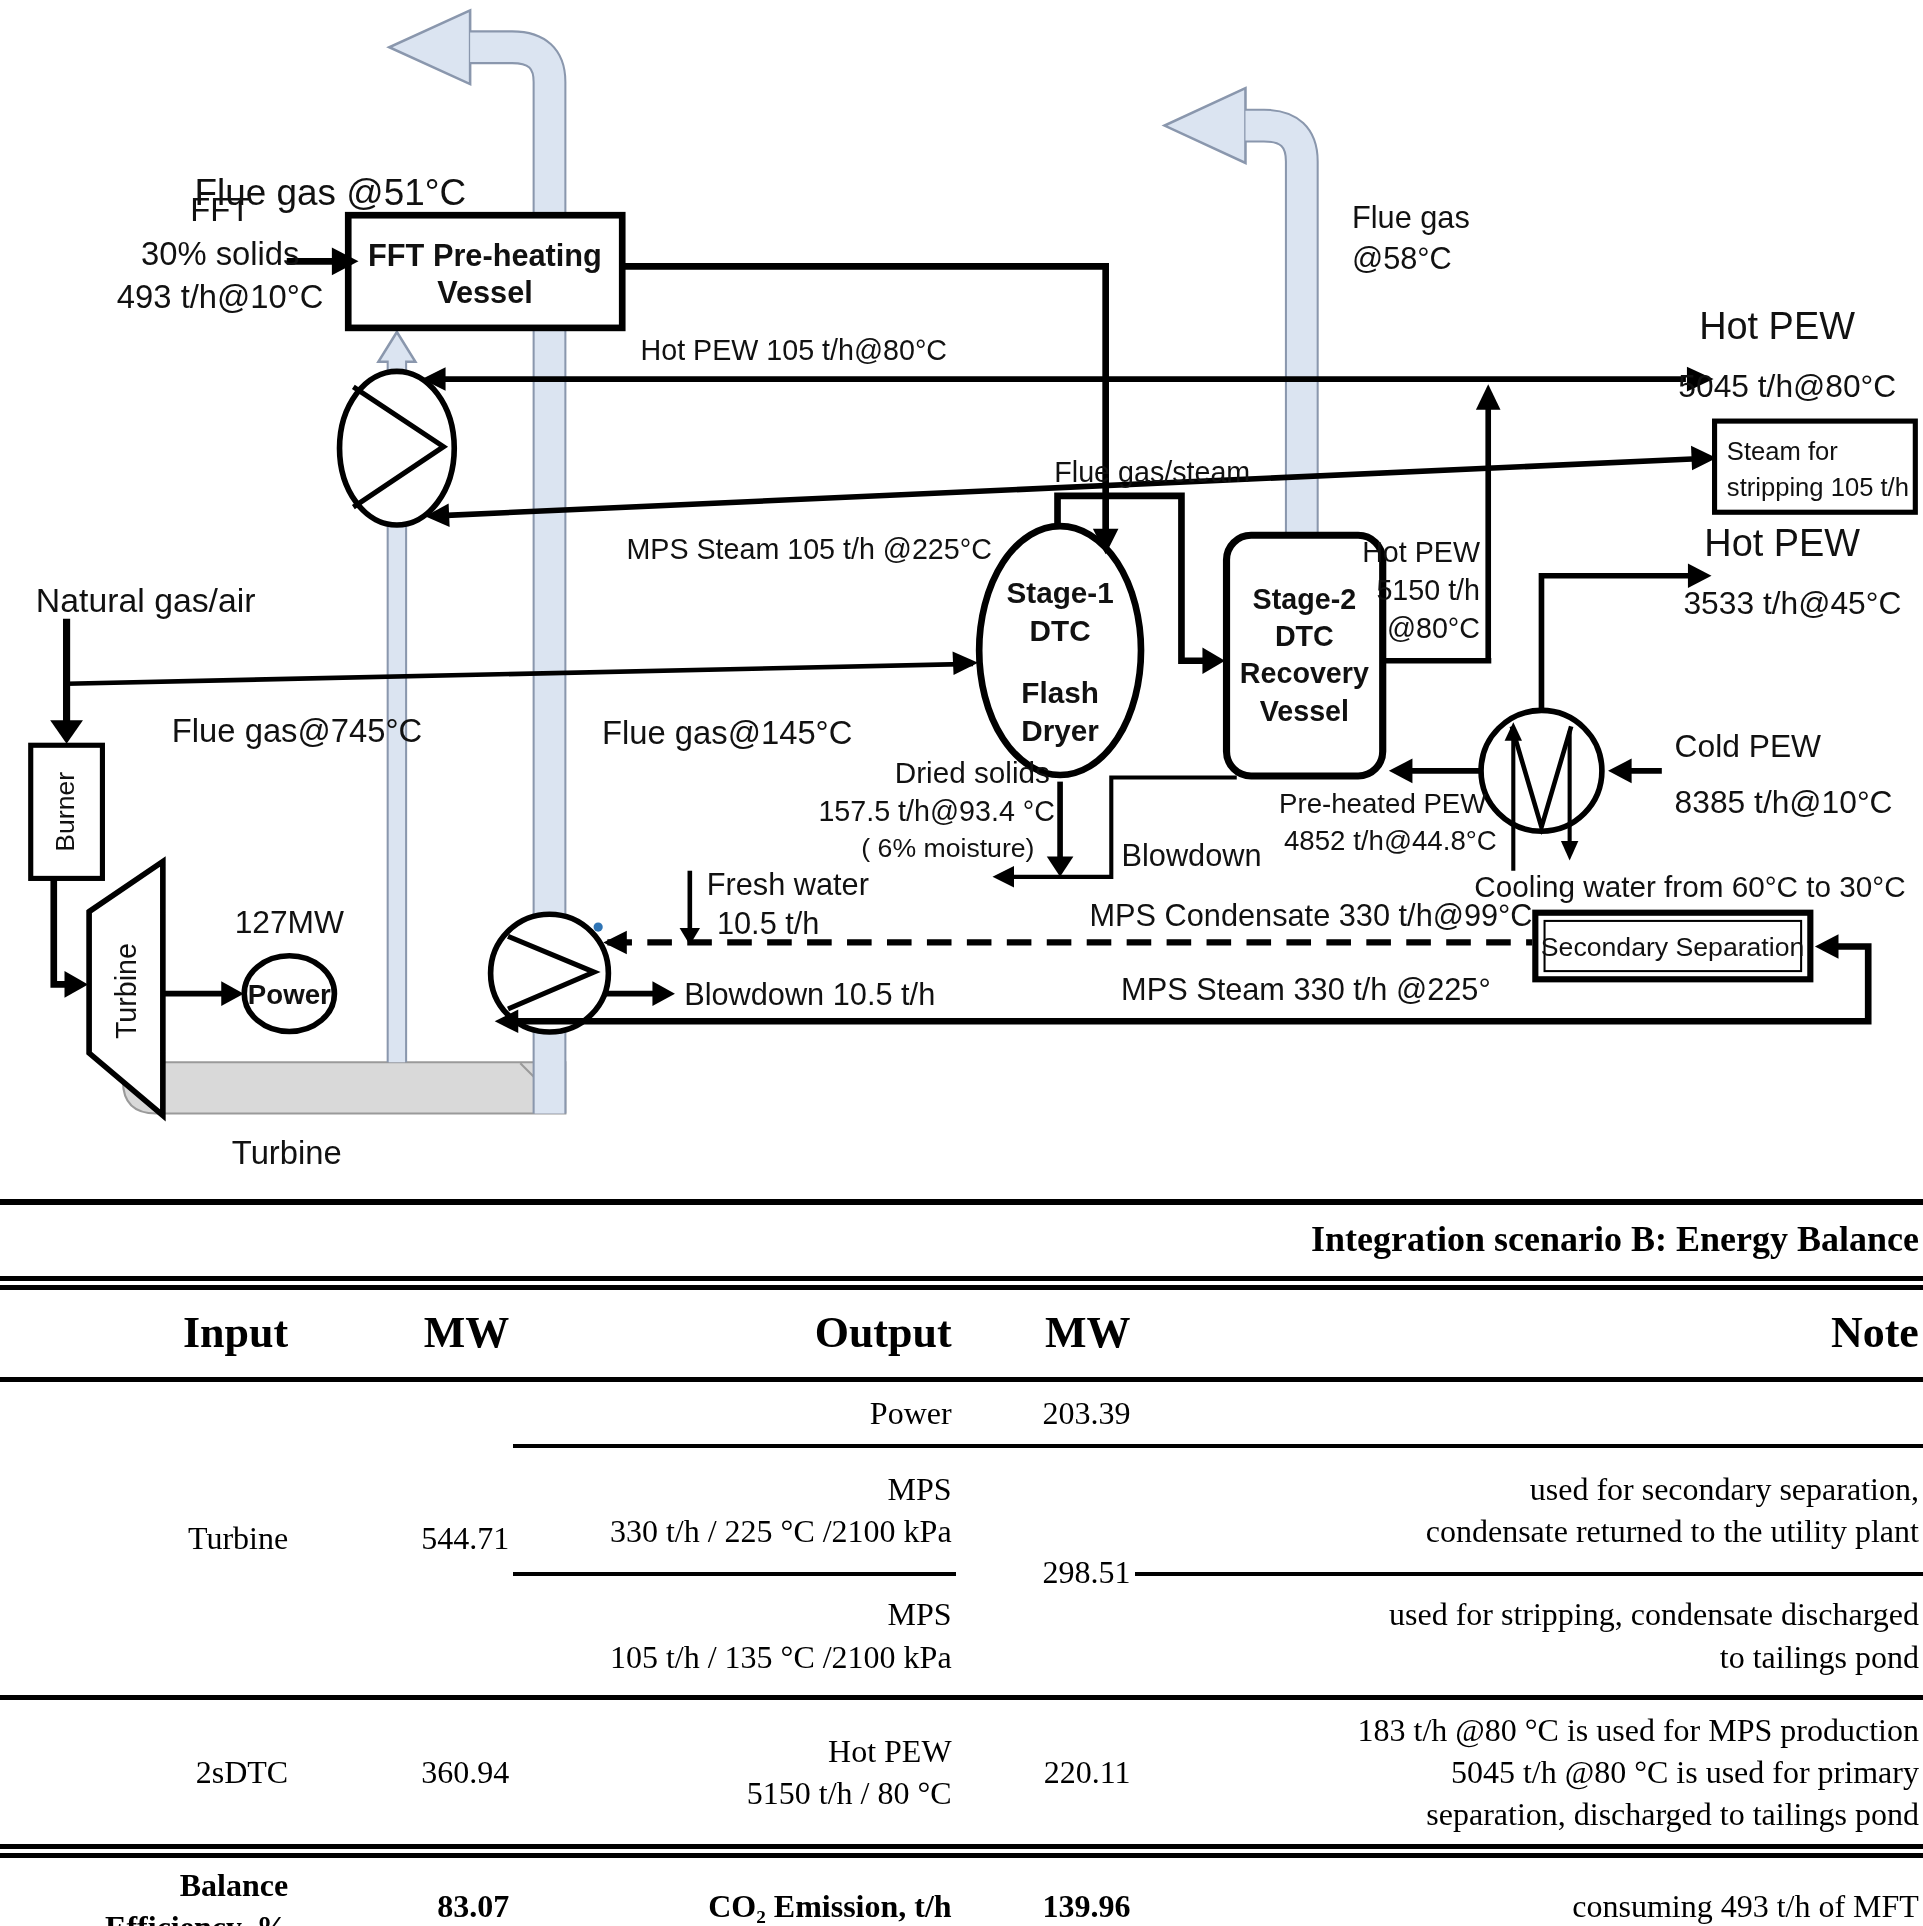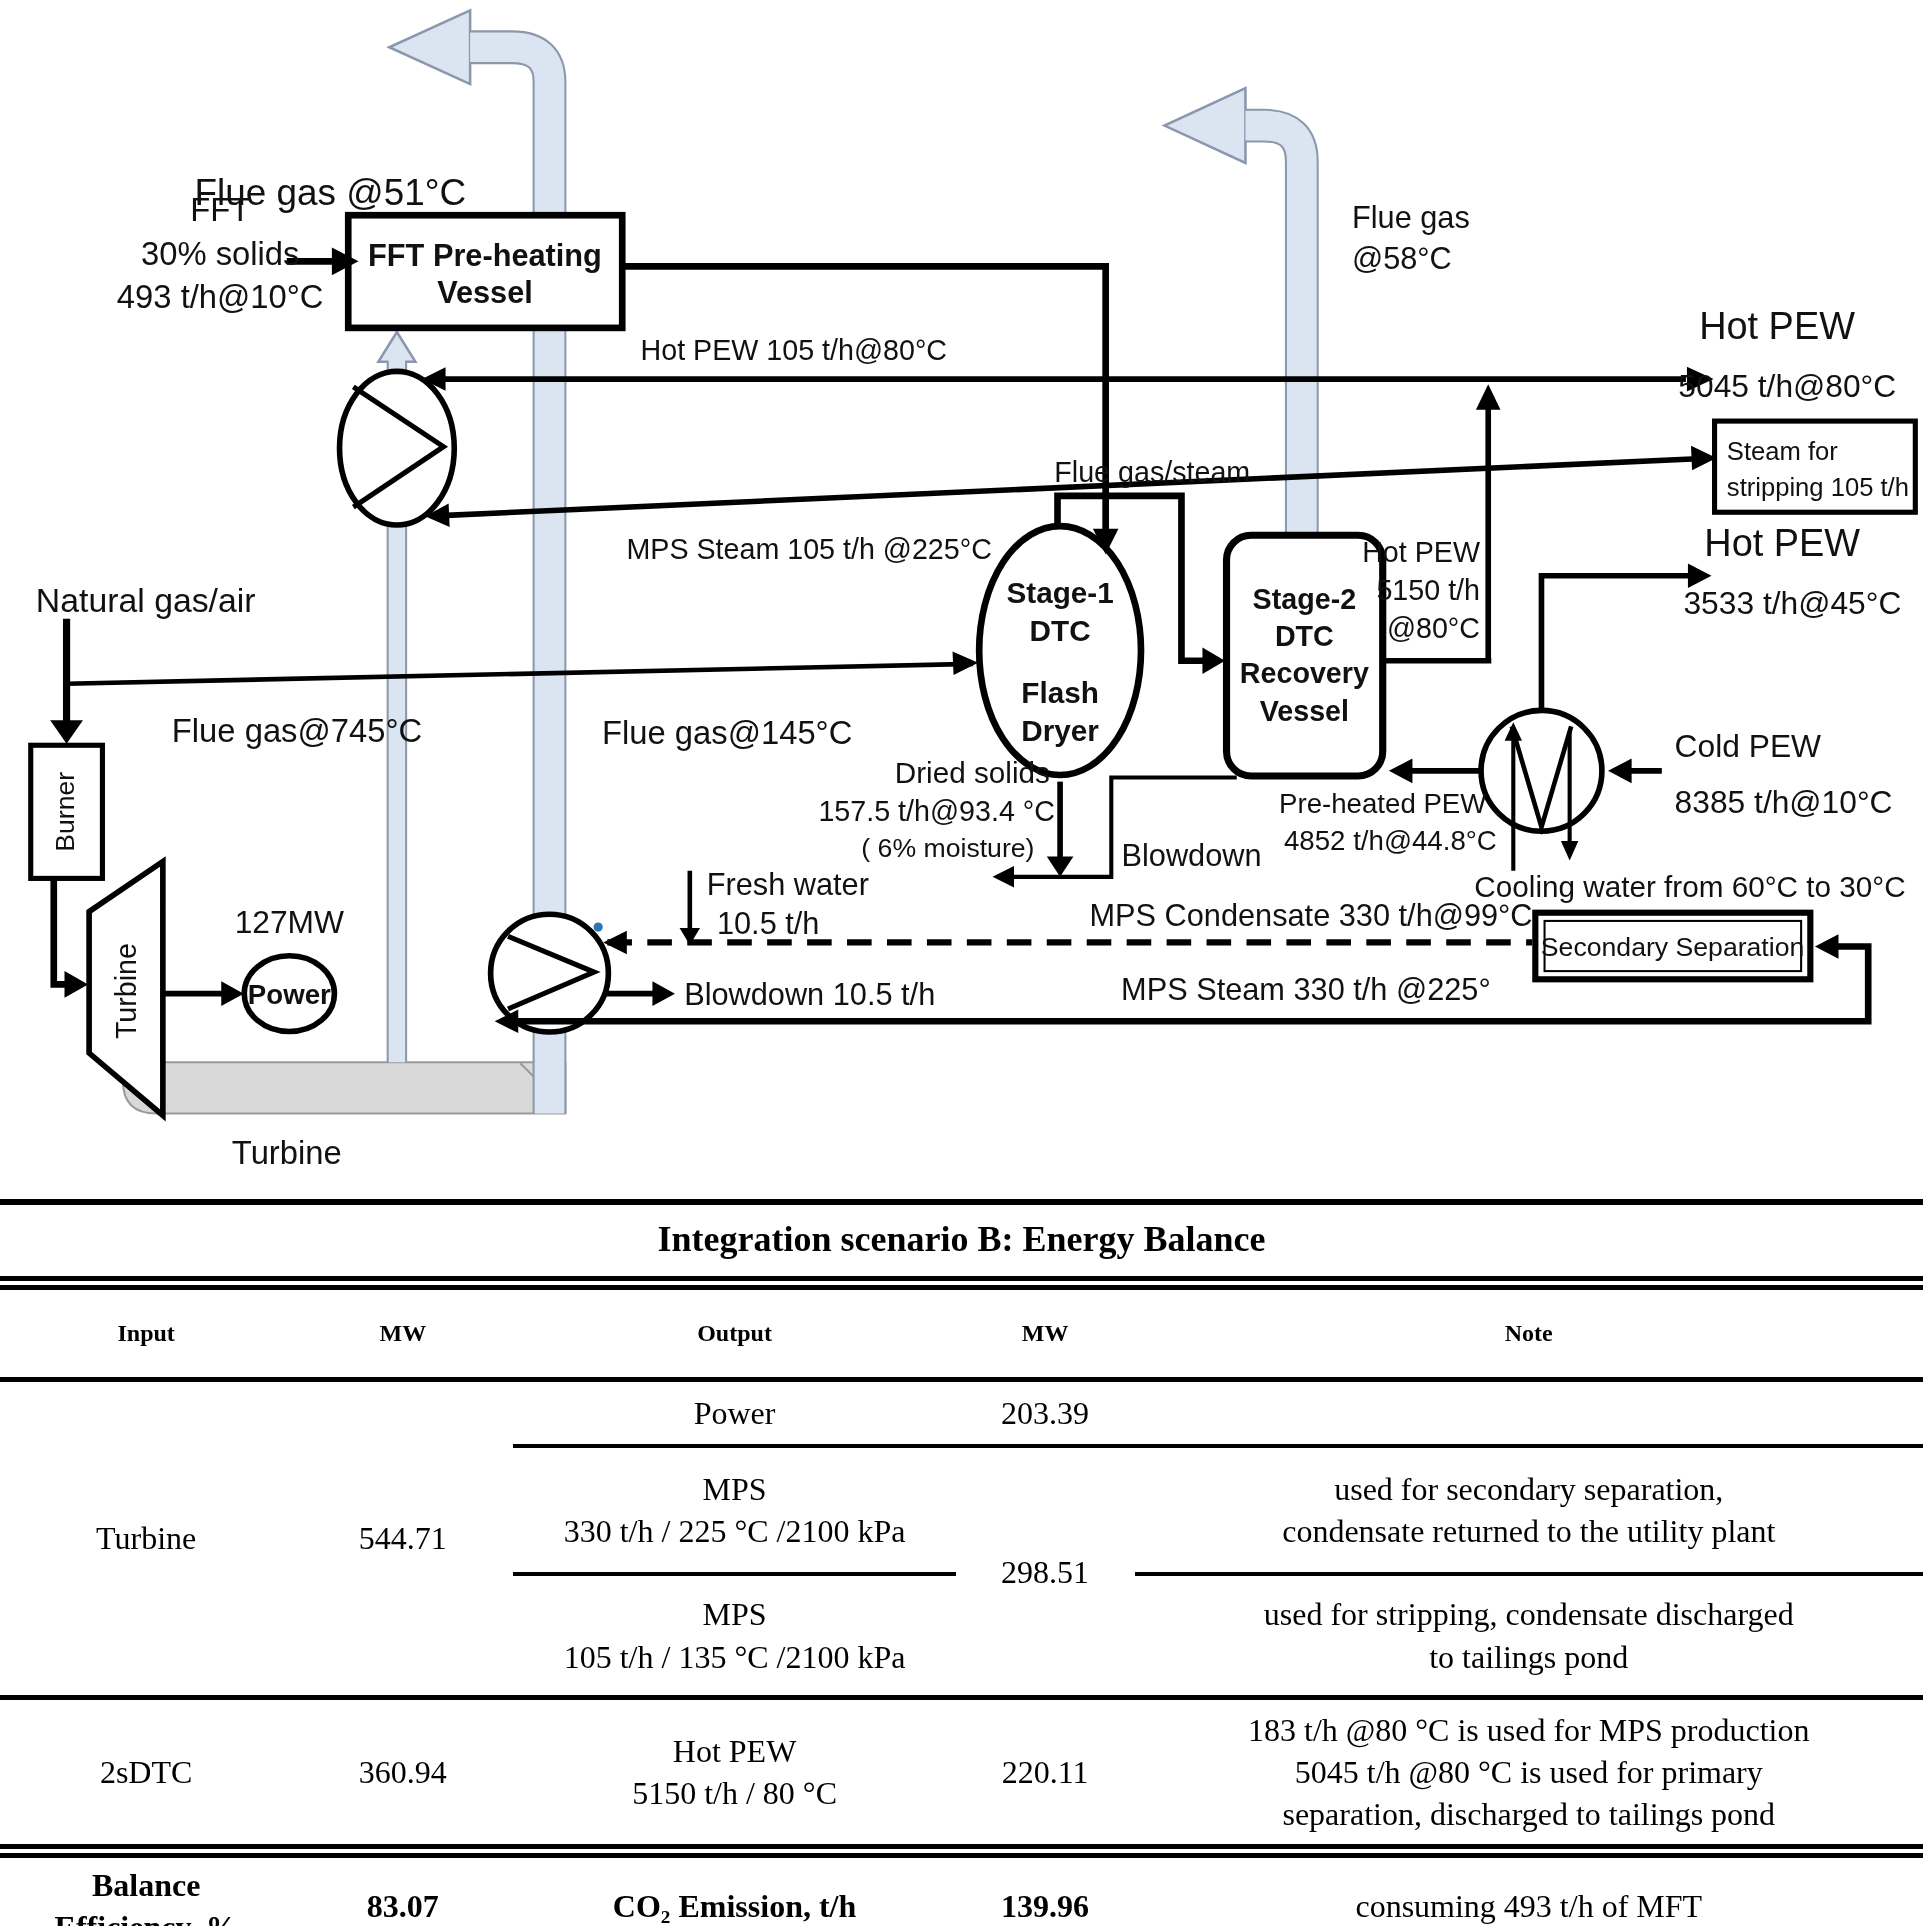"Integration scenario B: Energy Balance" table.tbl td,table.tbl th { text-align: center -> right }
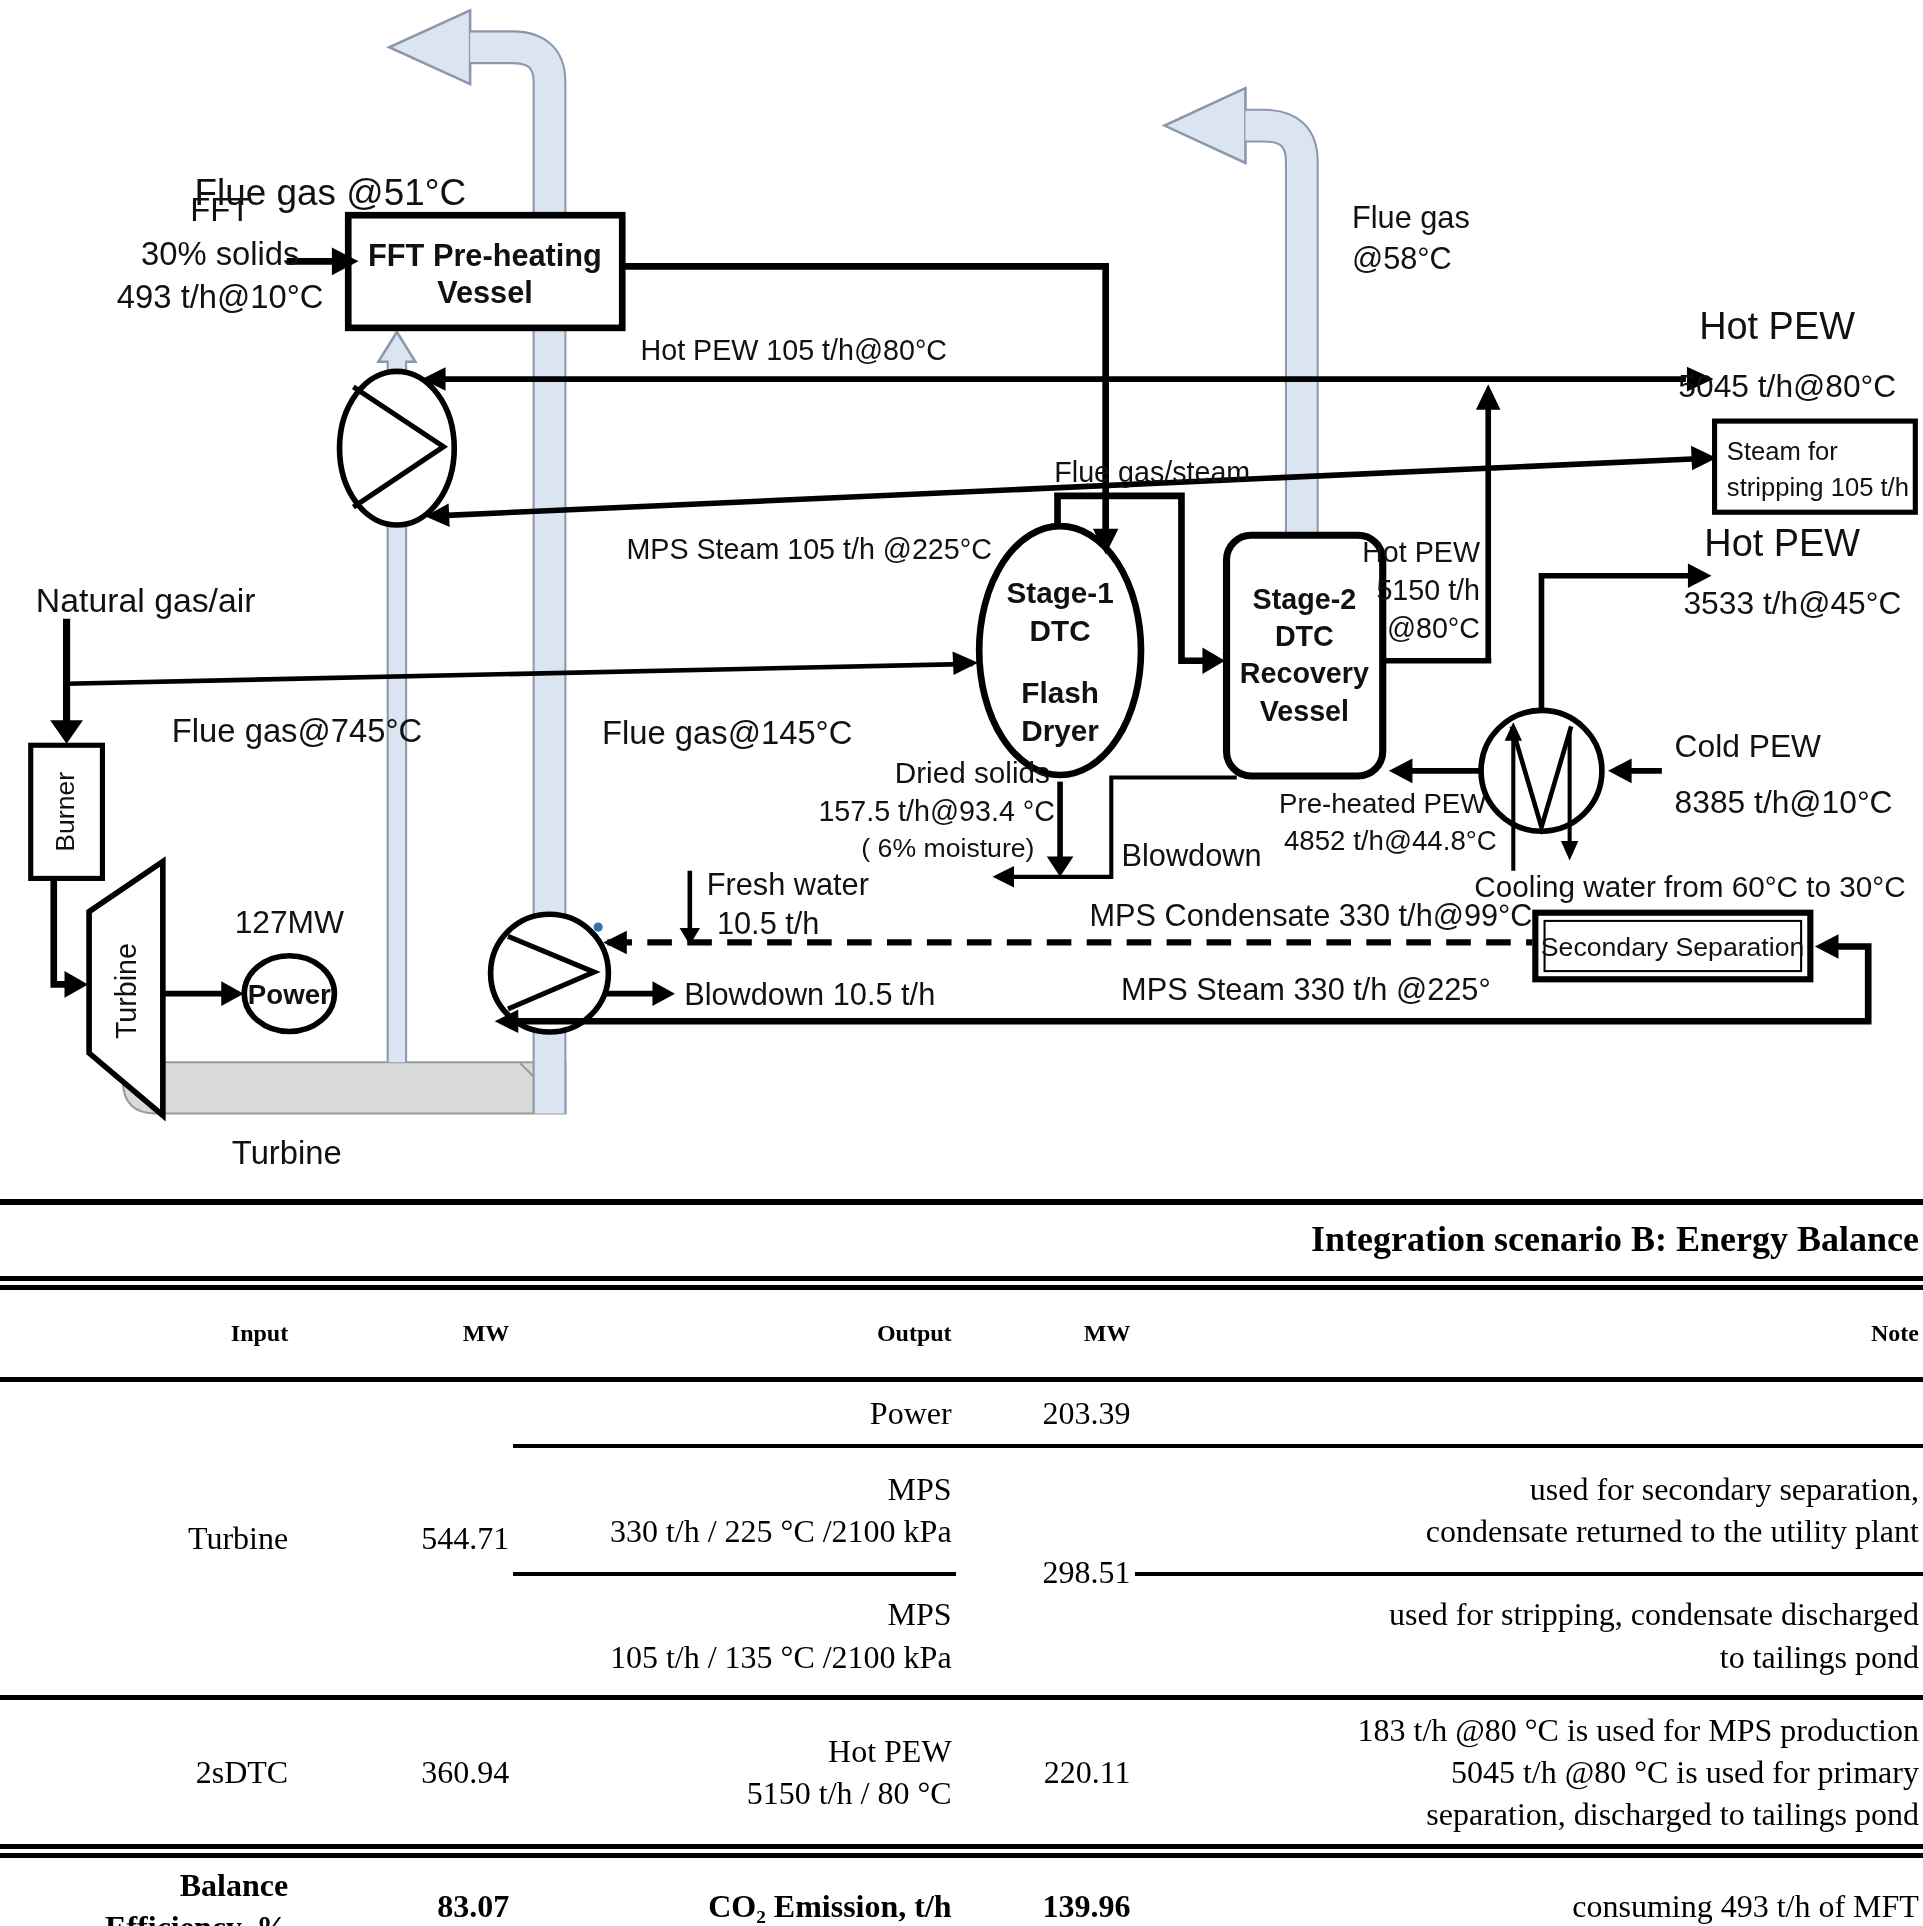"Input" tr.headrow th { font-size: 24px -> 44px }
